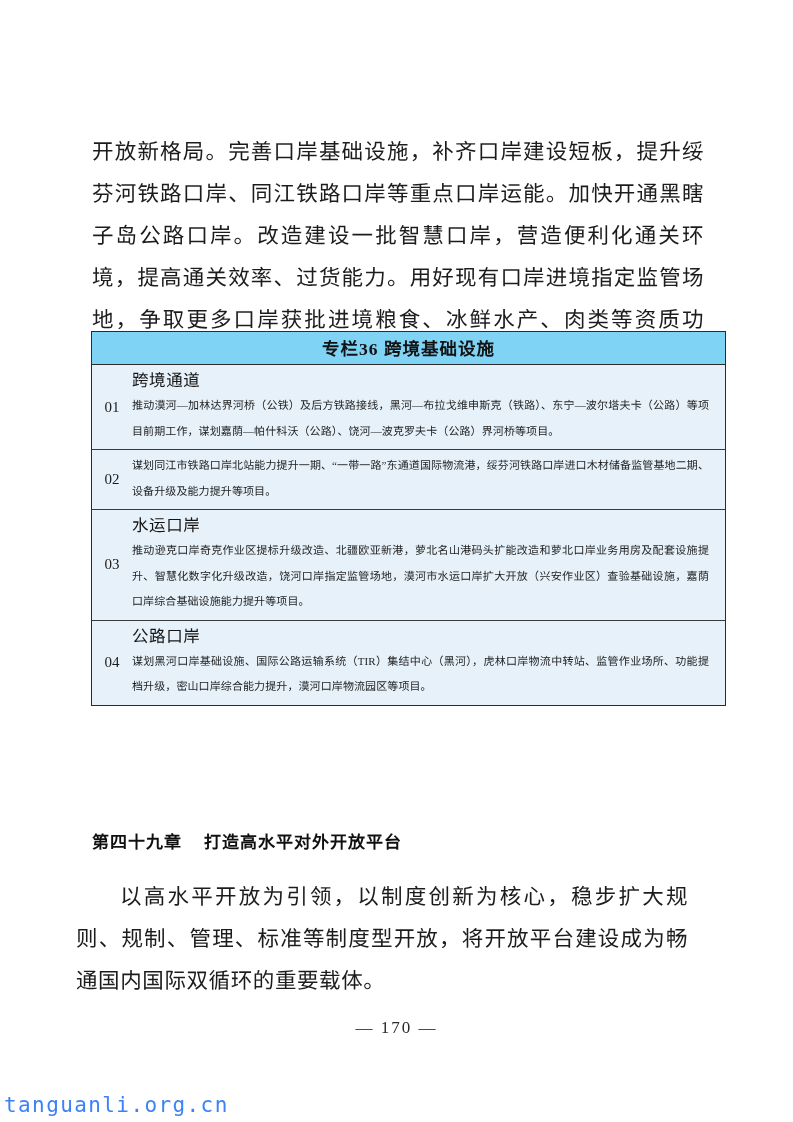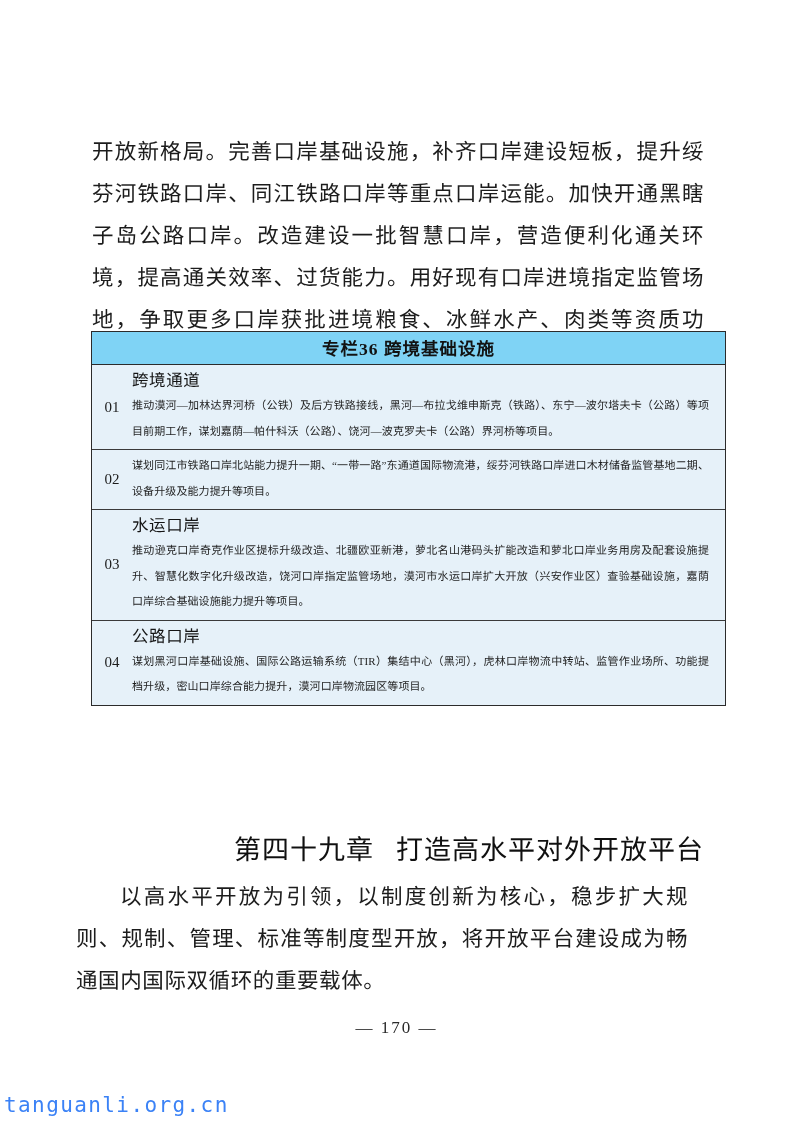"第四十九章 打造高水平对外开放平台" .chapter { font-size: 27px -> 17px; font-weight: normal -> bold; text-align: right -> left }
